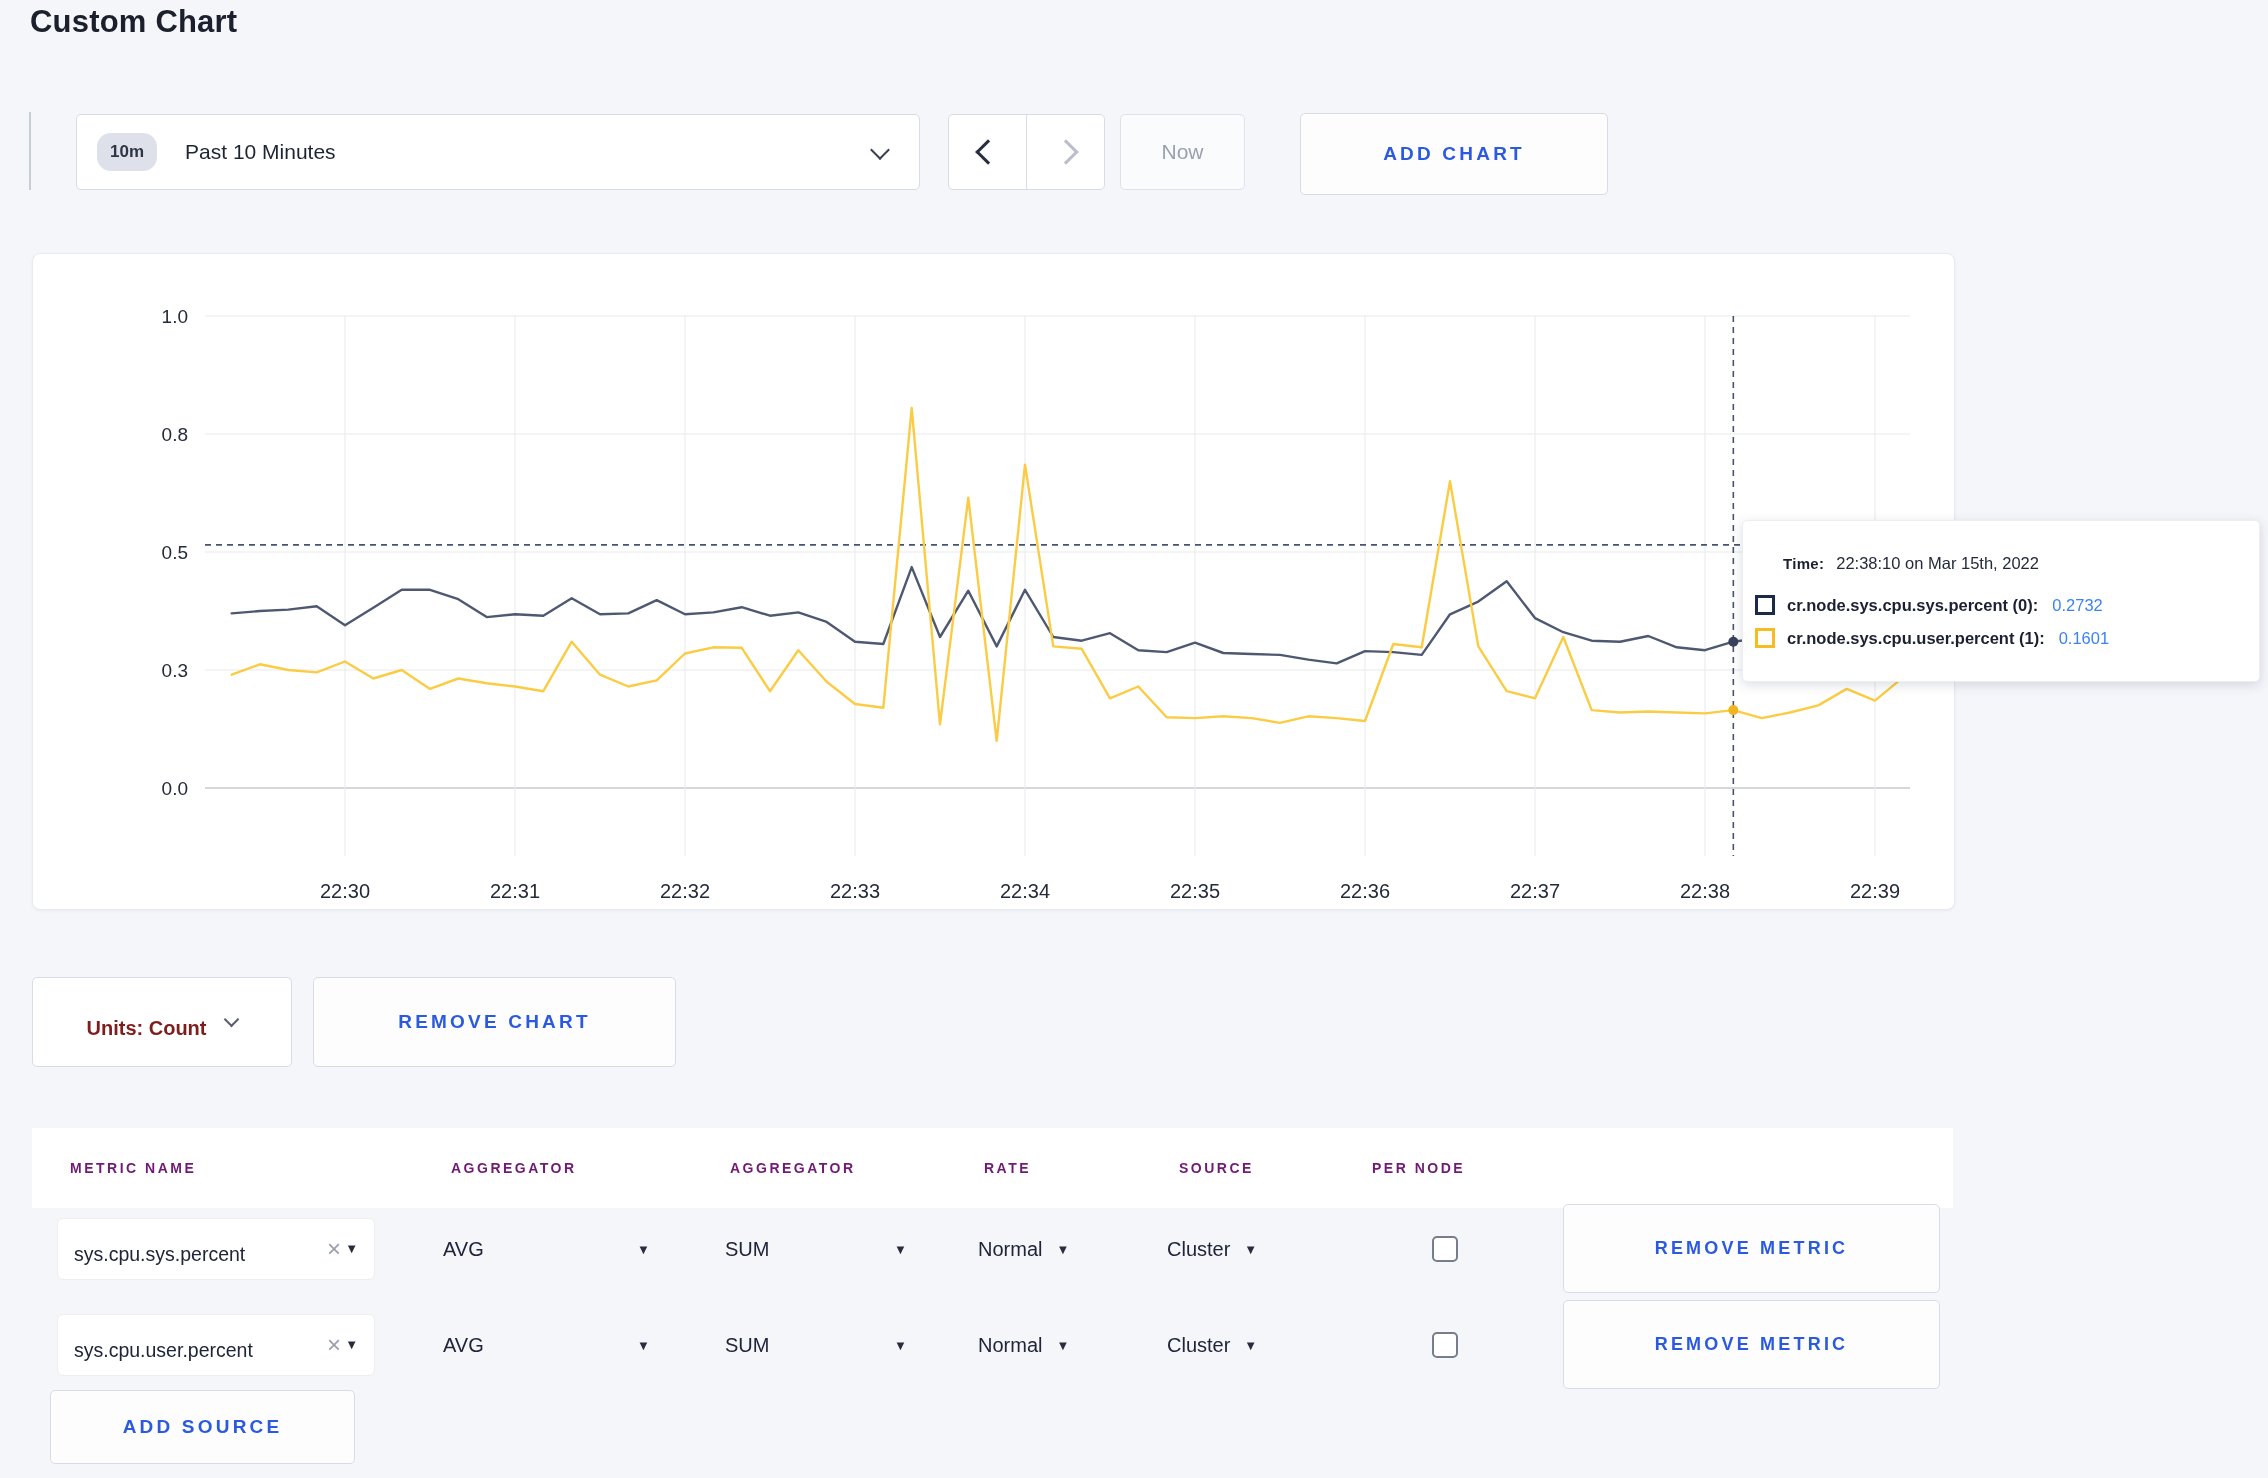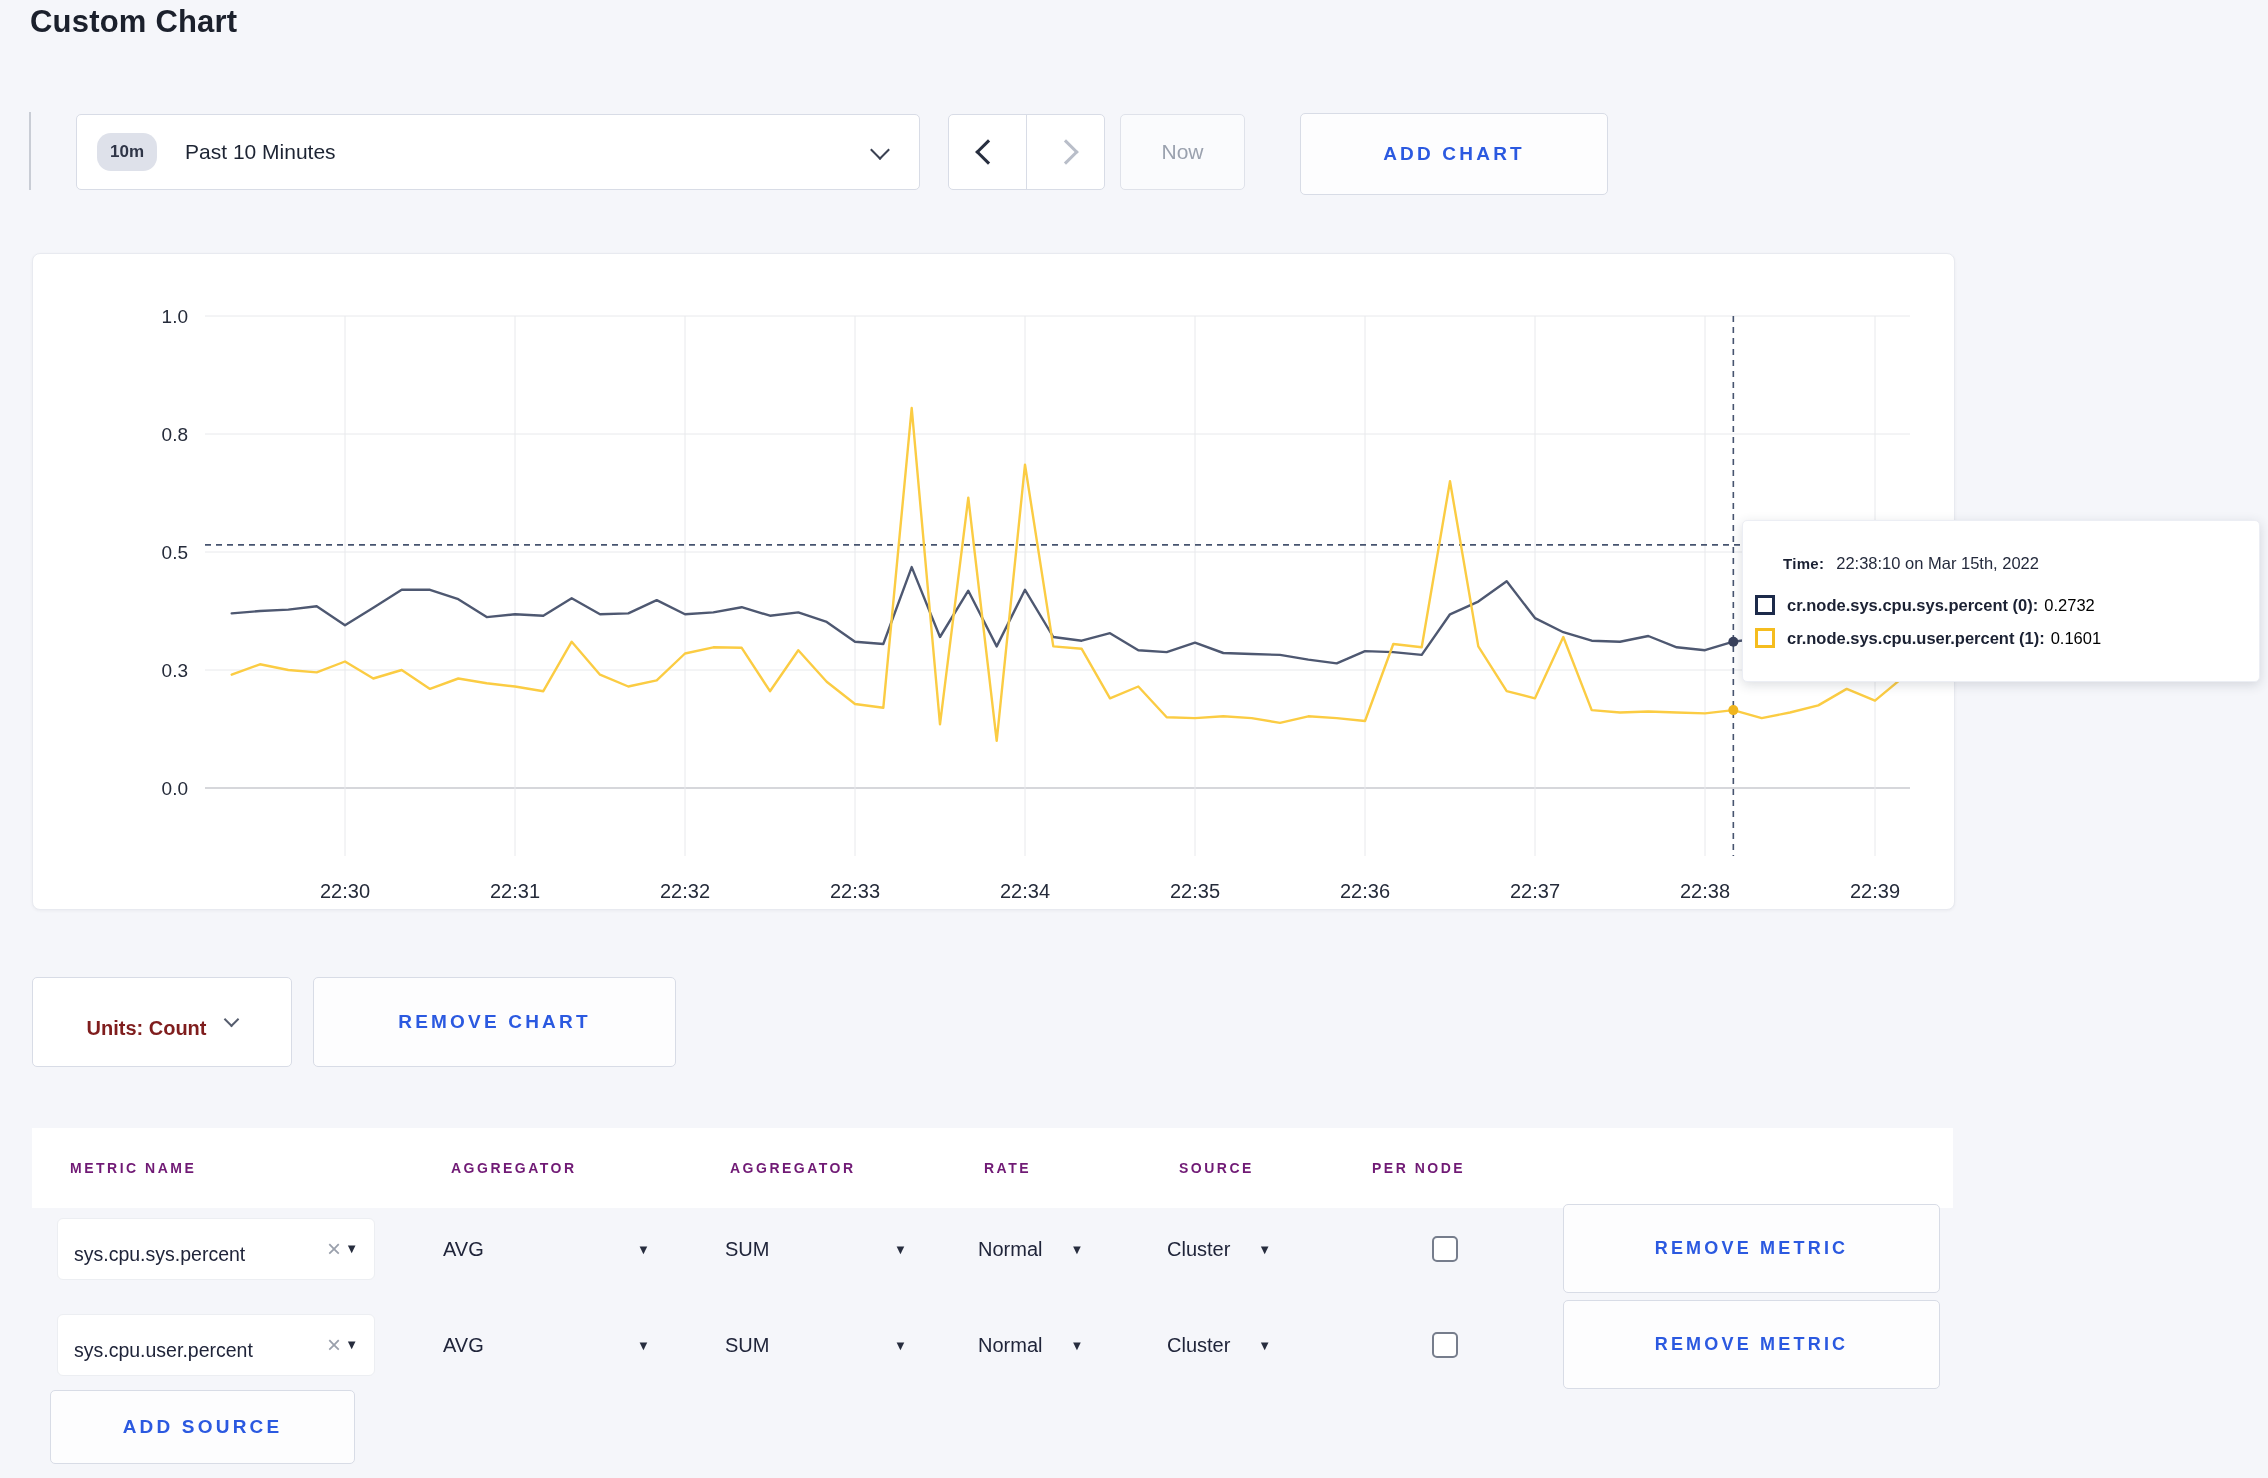"0.2732" .tt-value { color: #000000 -> #3b82f6; margin-left: 6px -> 14px }
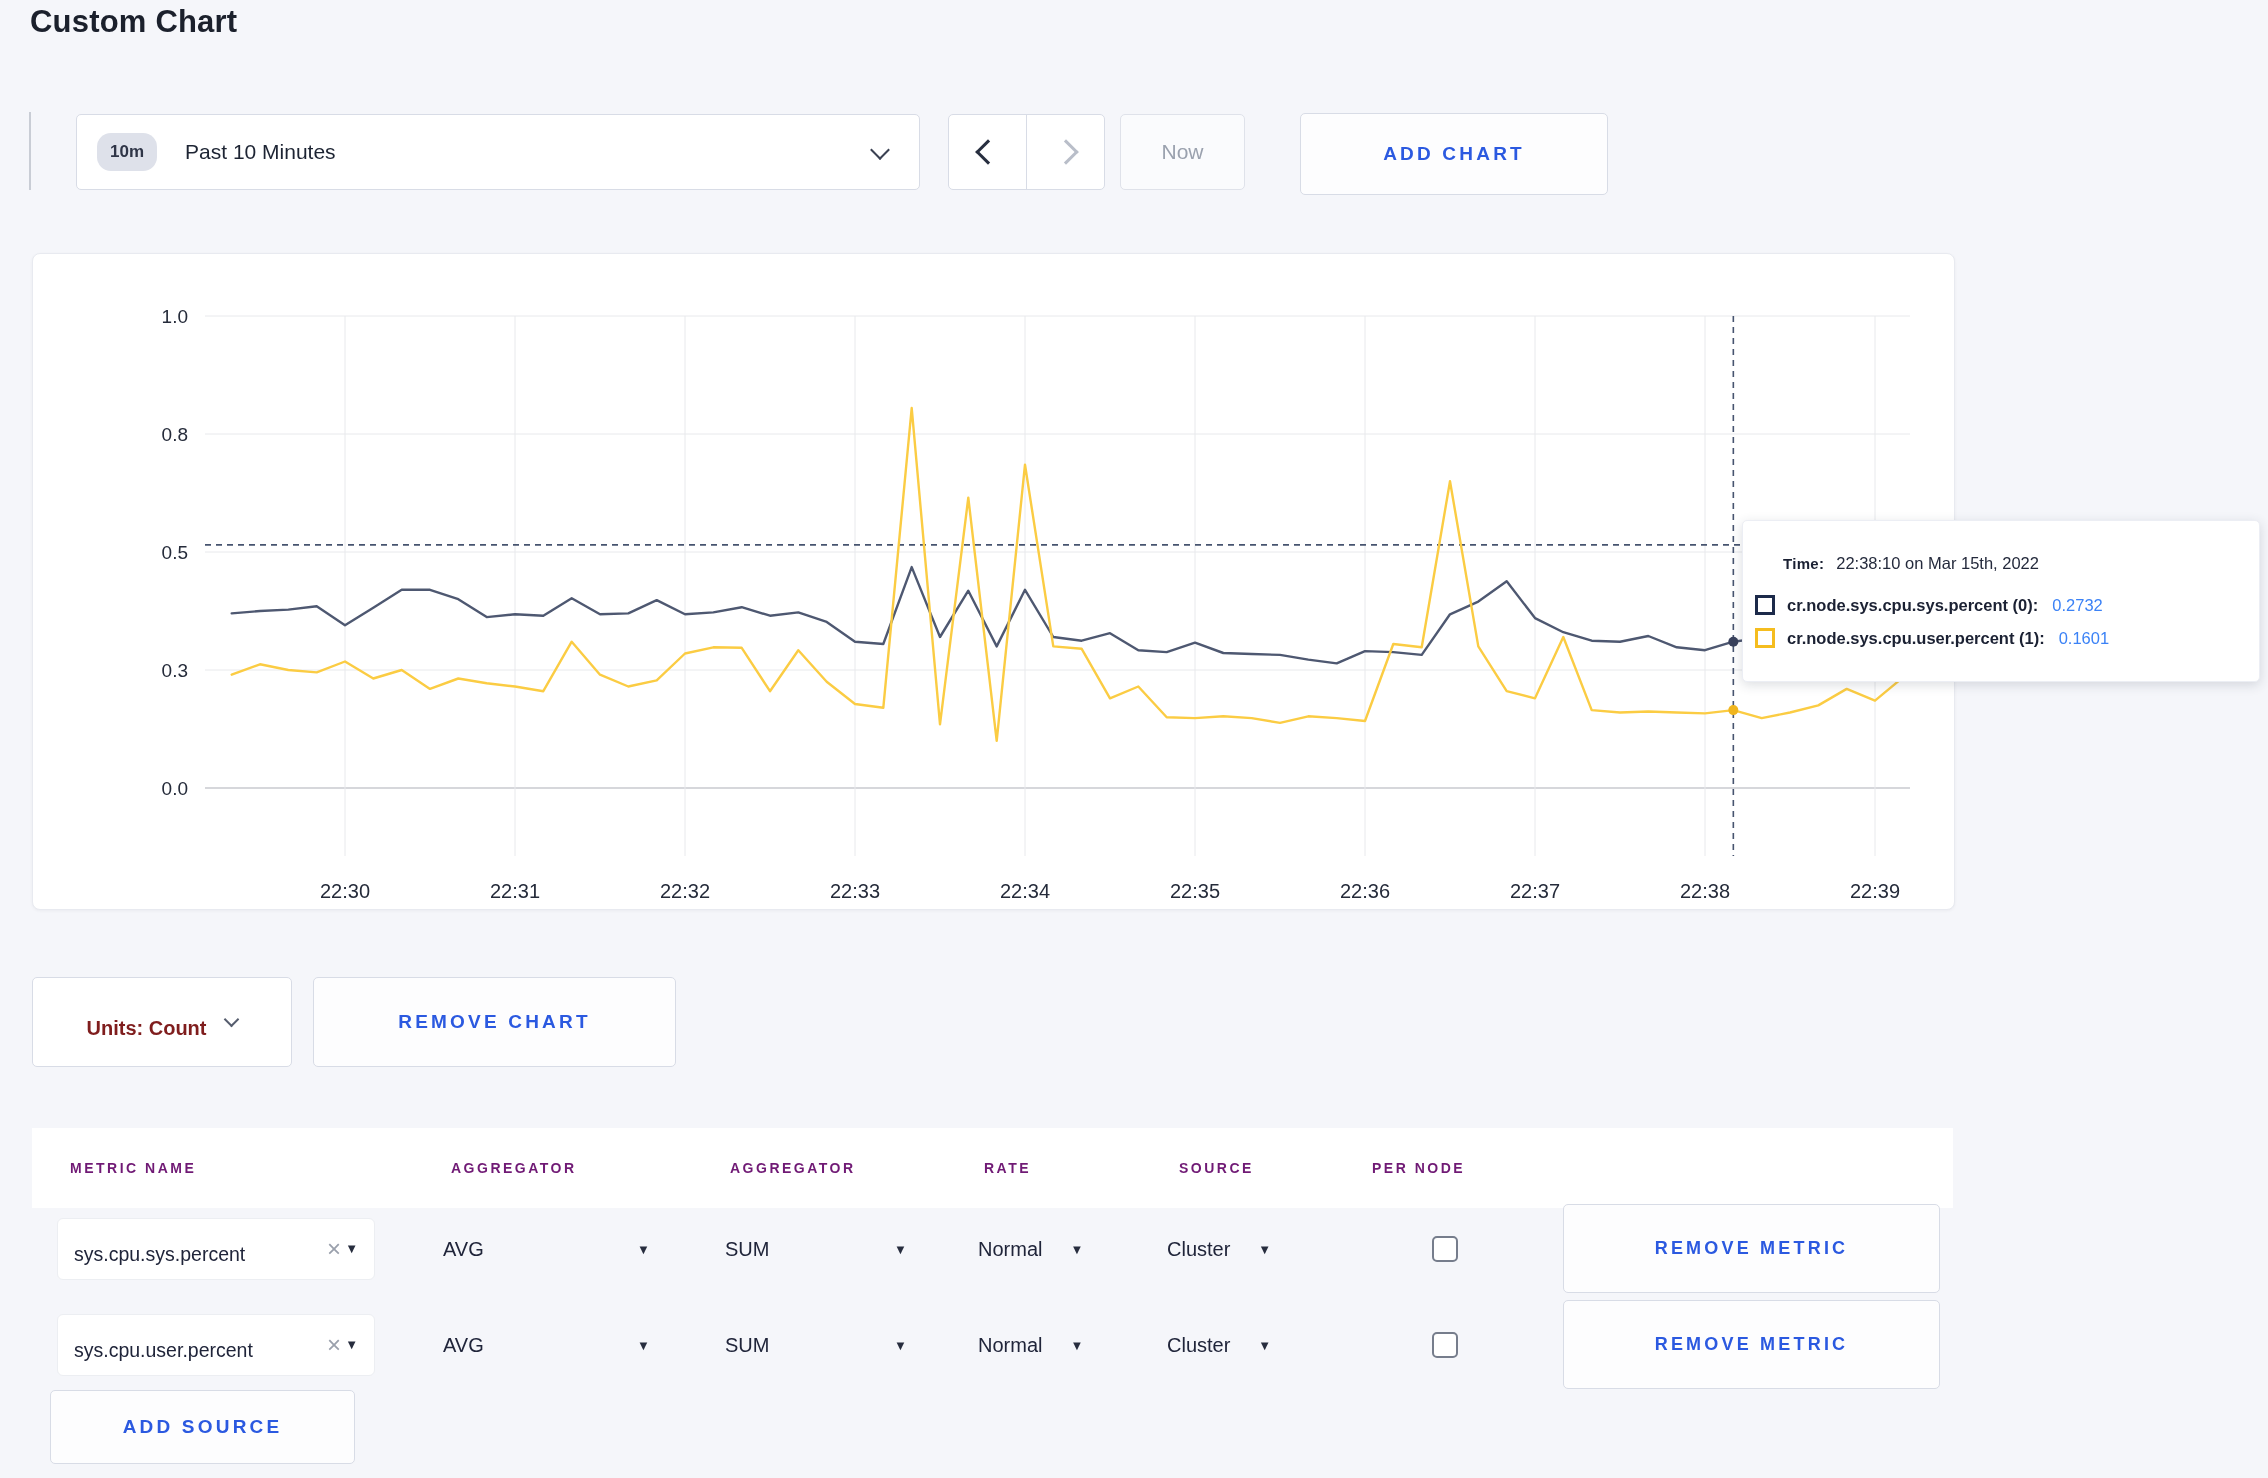"Normal" .inline-dd { gap: 28px -> 14px }
